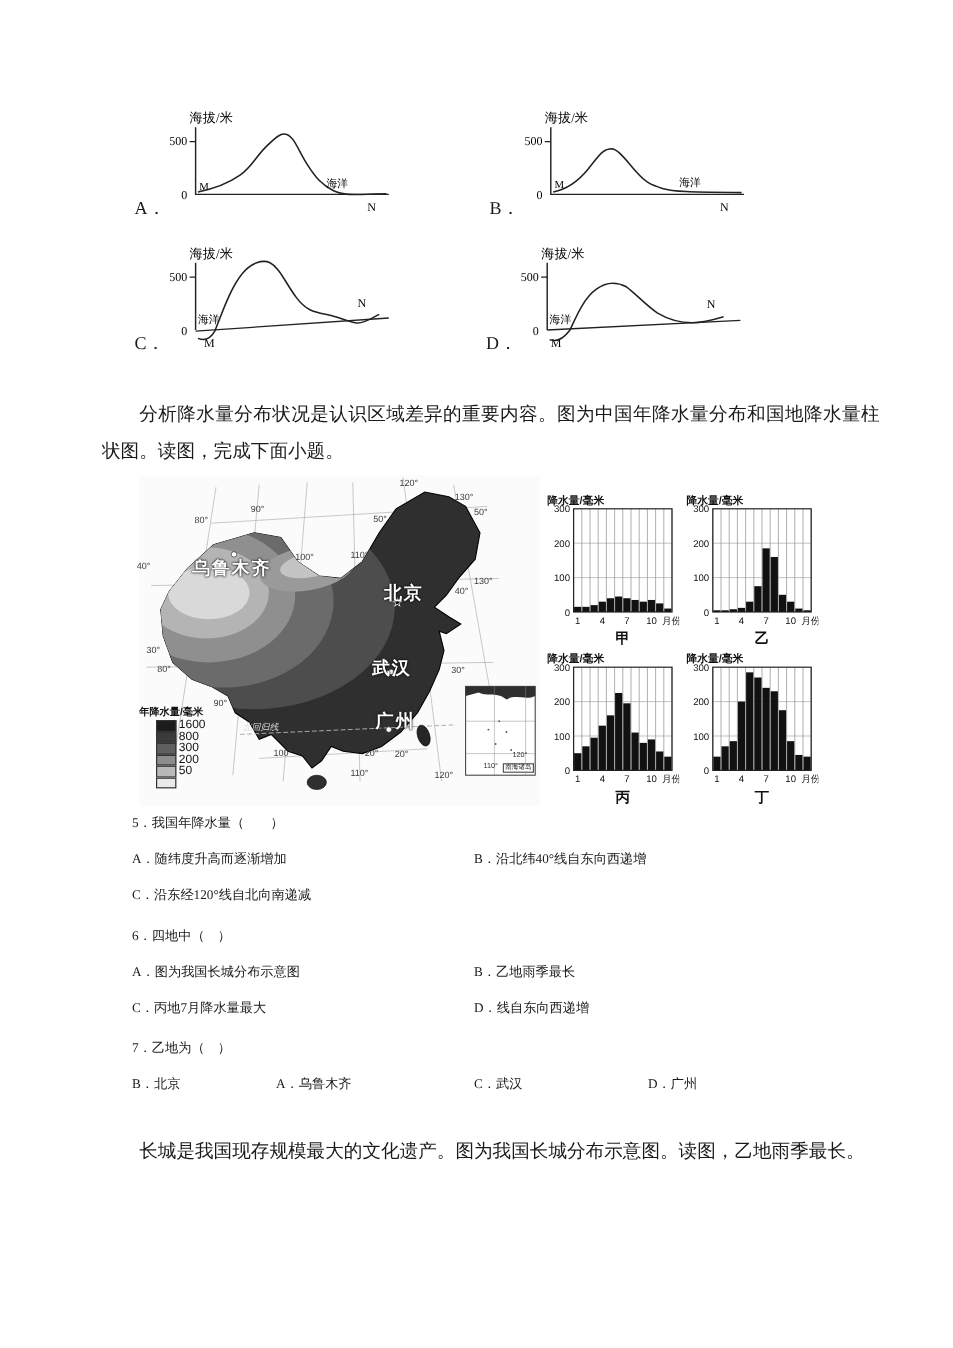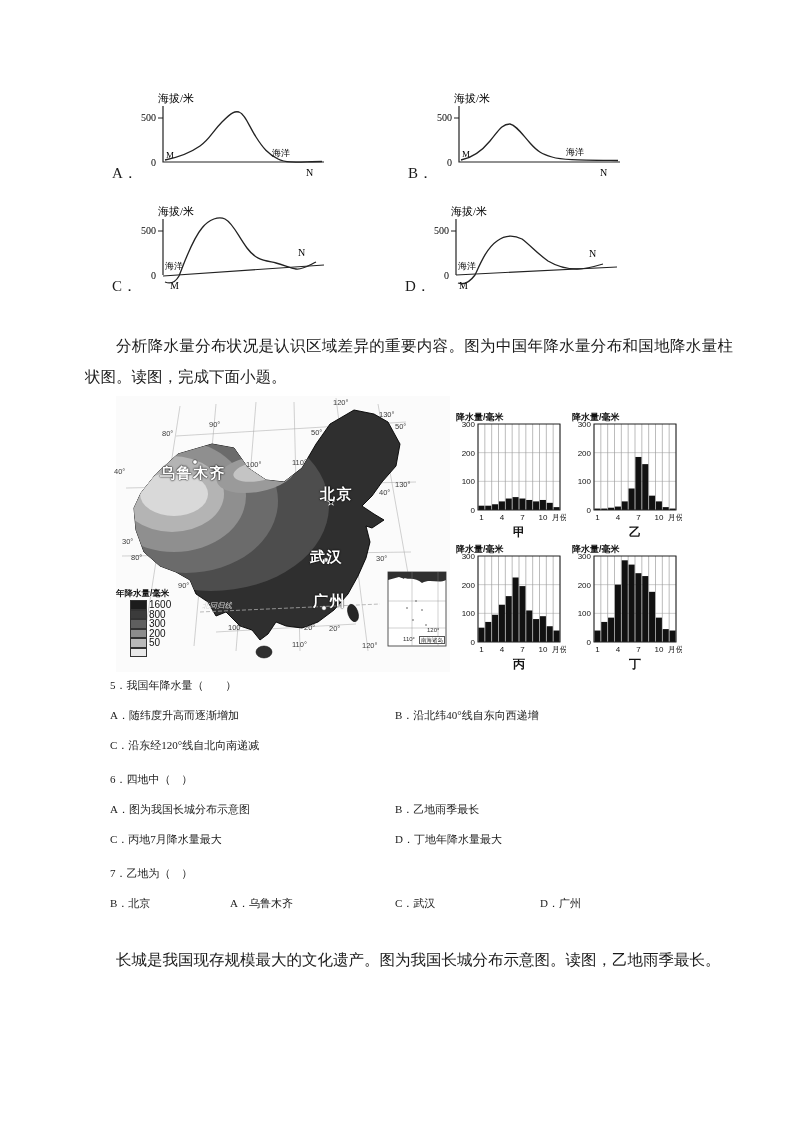"D．丁地年降水量最大" div.q-option { text: 丁地年降水量最大 -> 线自东向西递增 }
